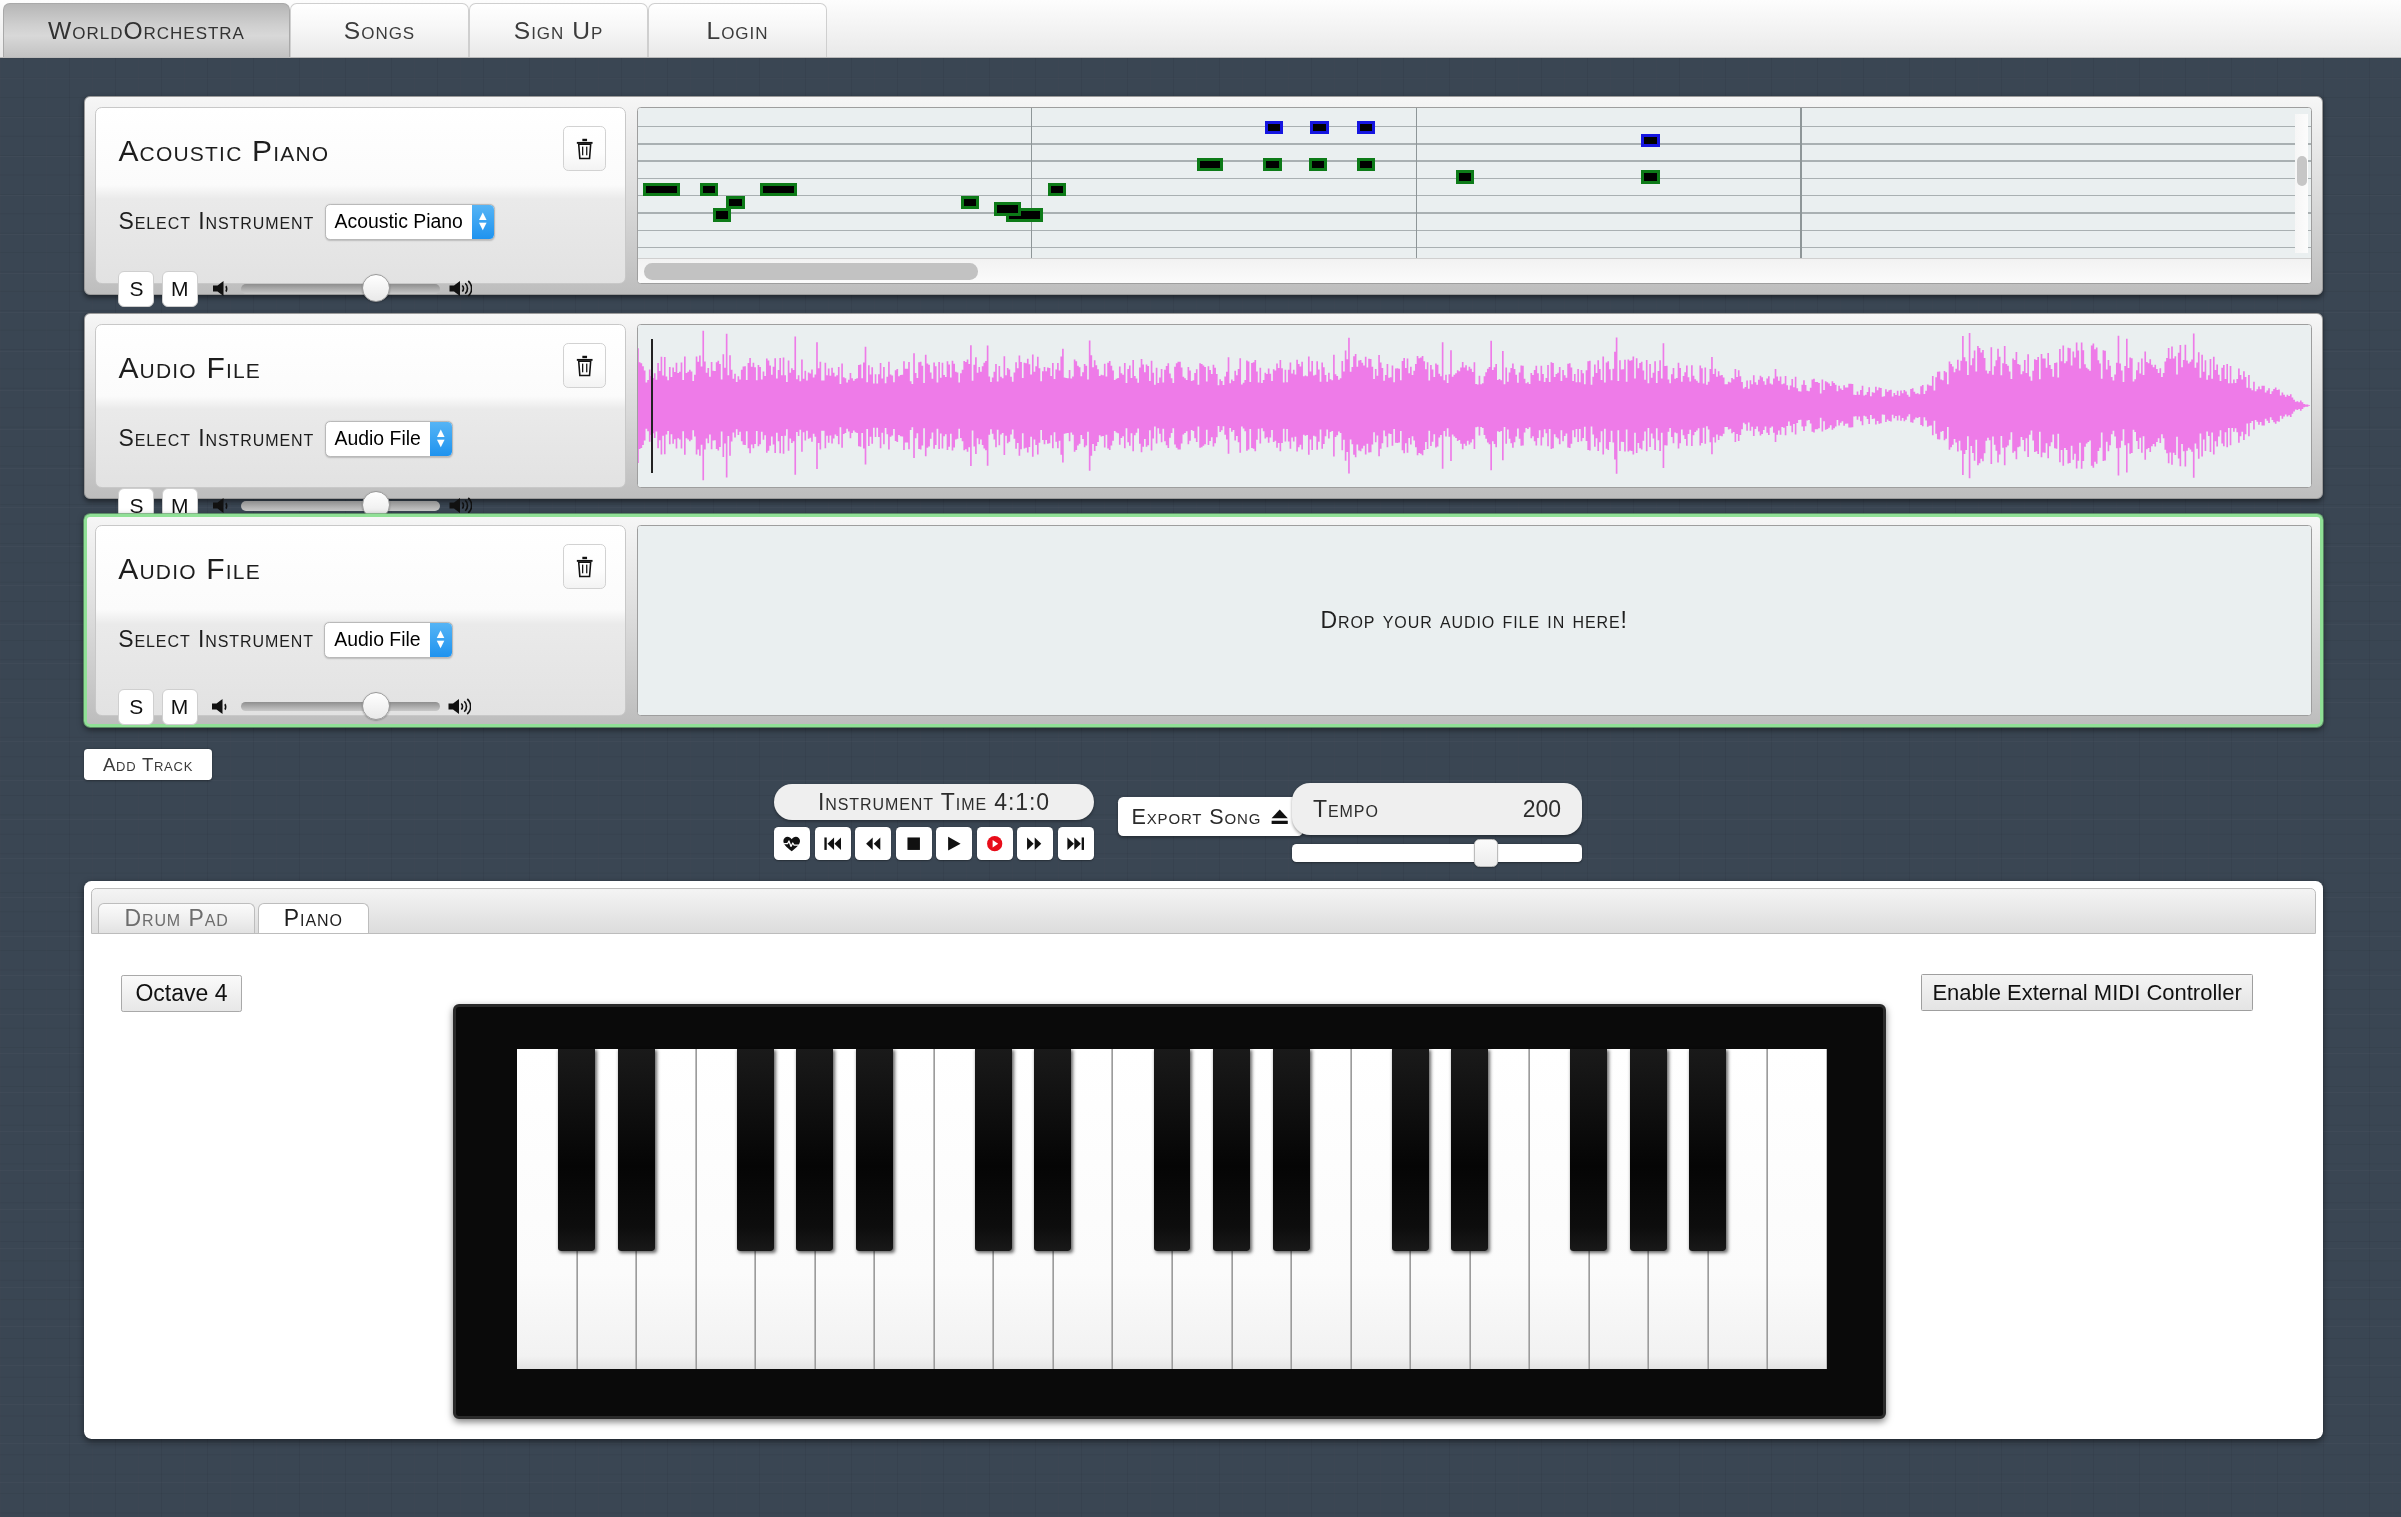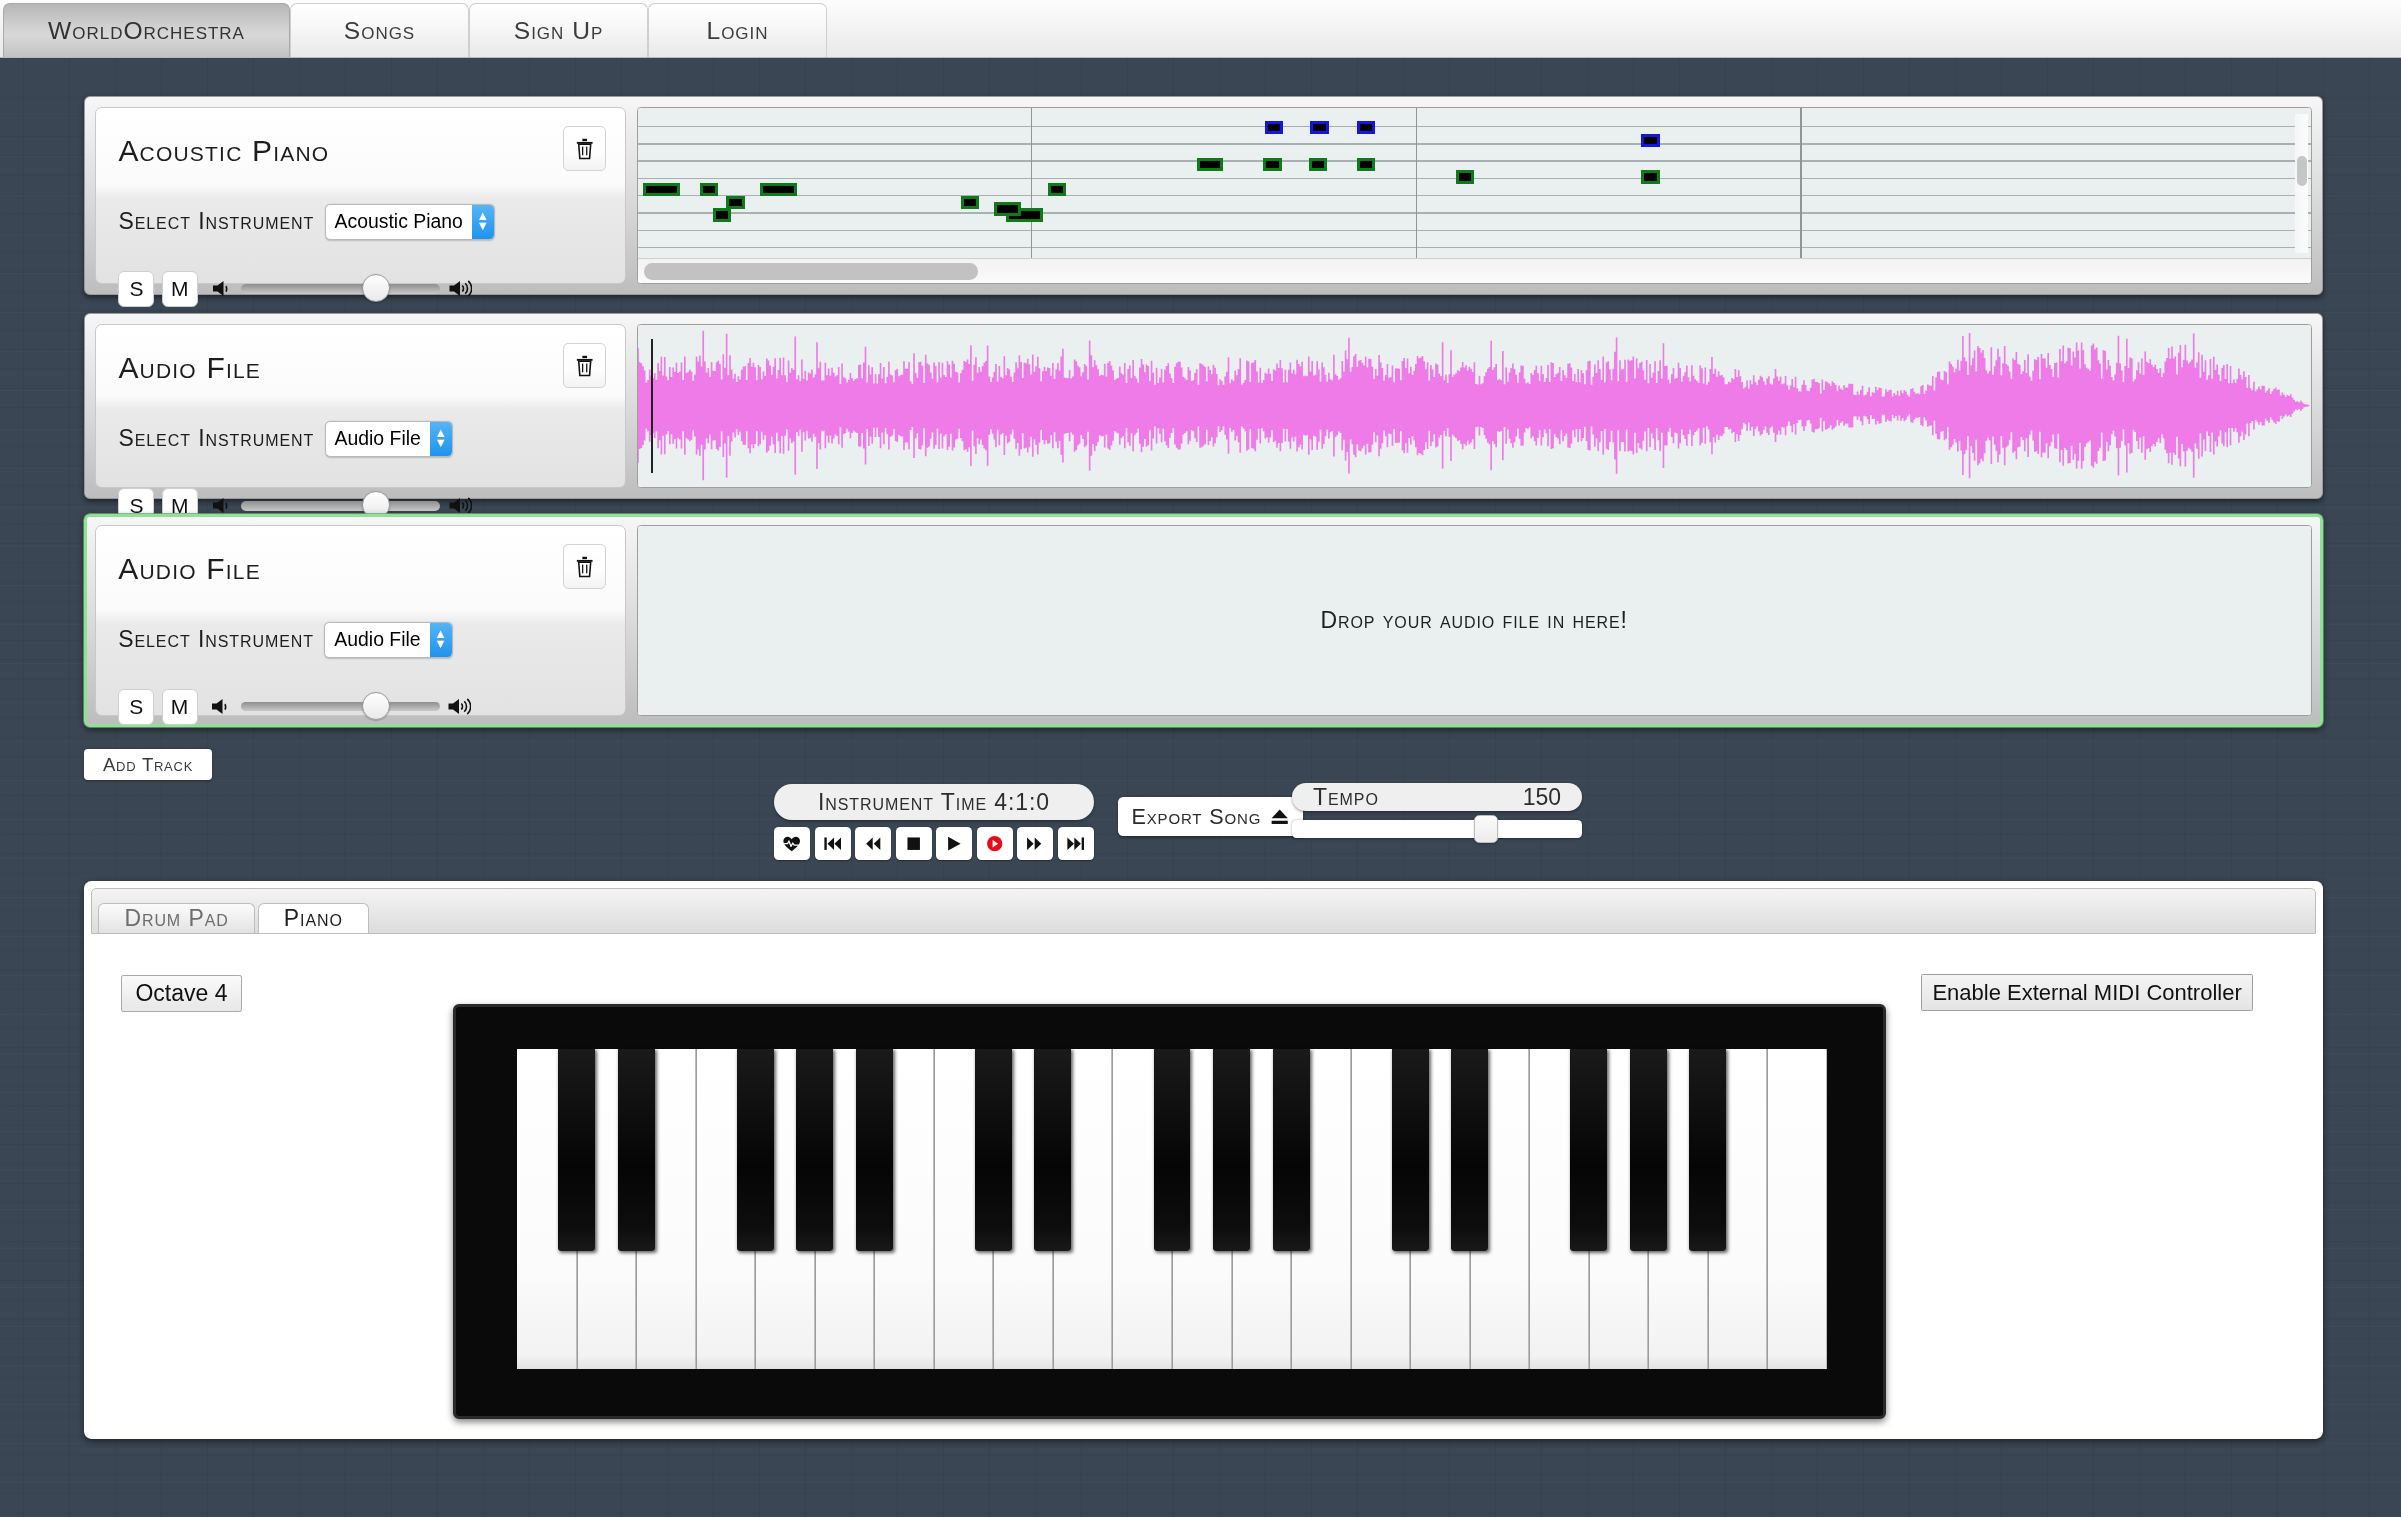"Tempo" .tempo-pill { height: 28px -> 52px }
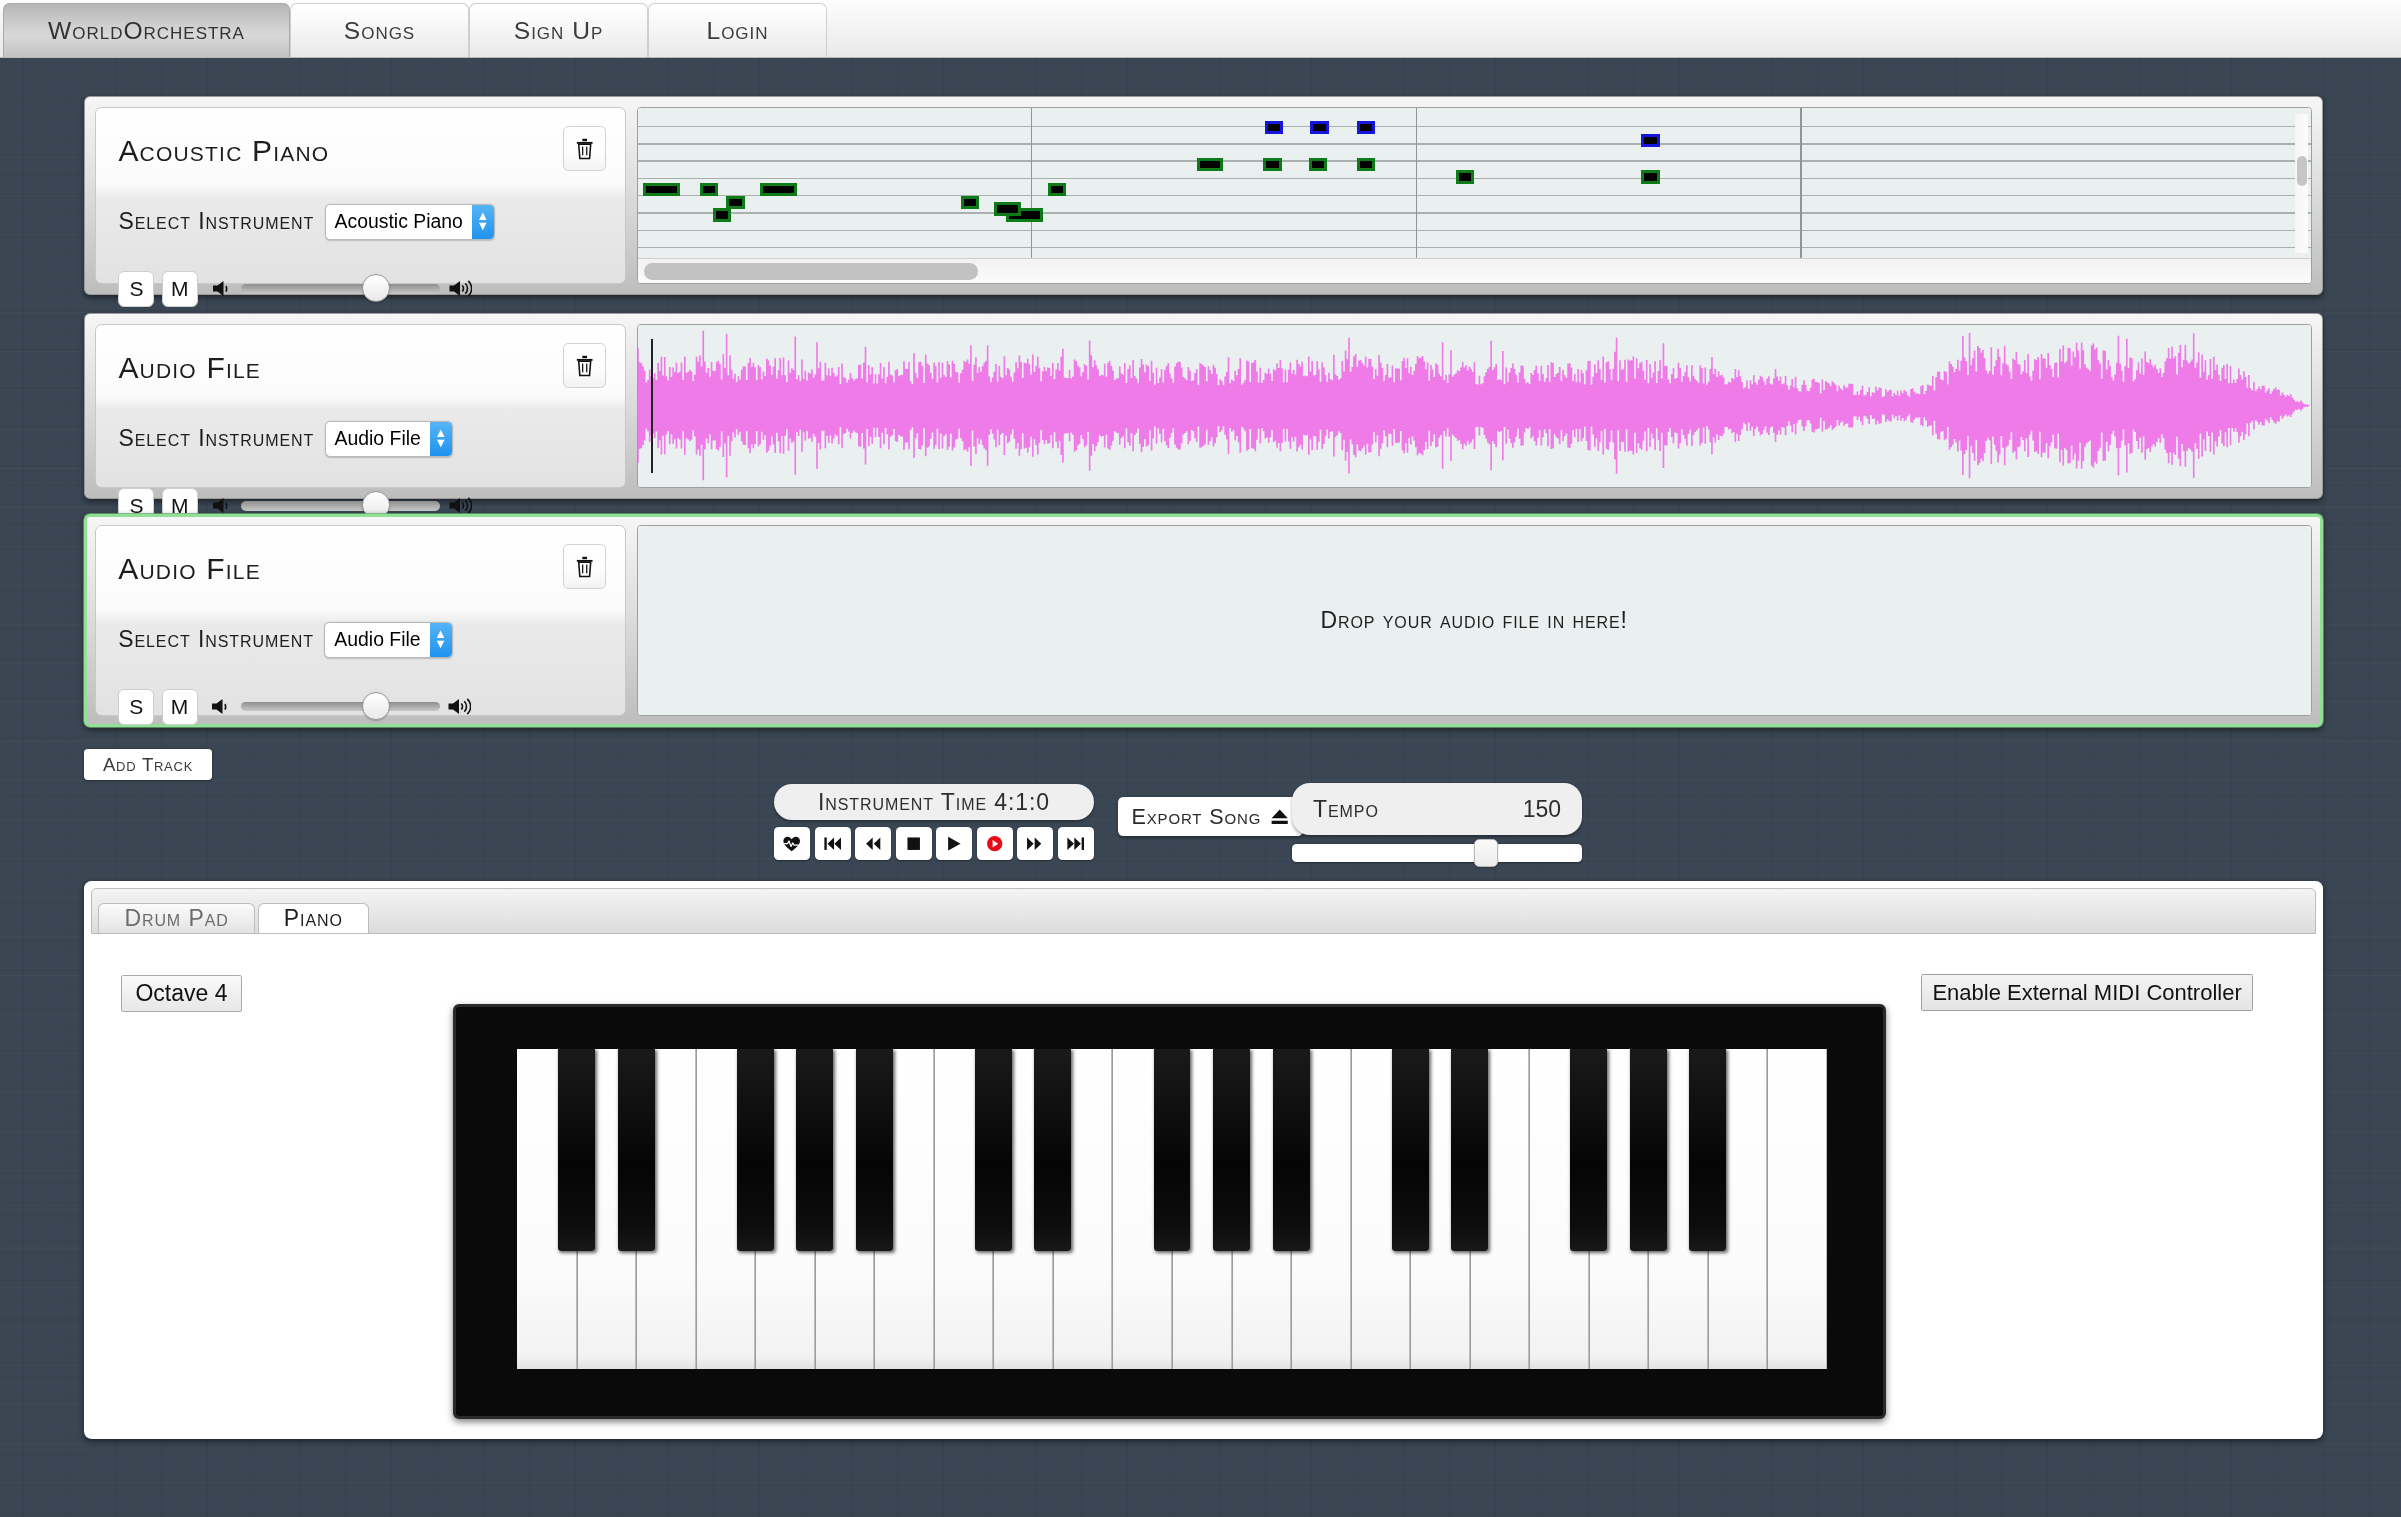"150" span { text: 150 -> 200 }
